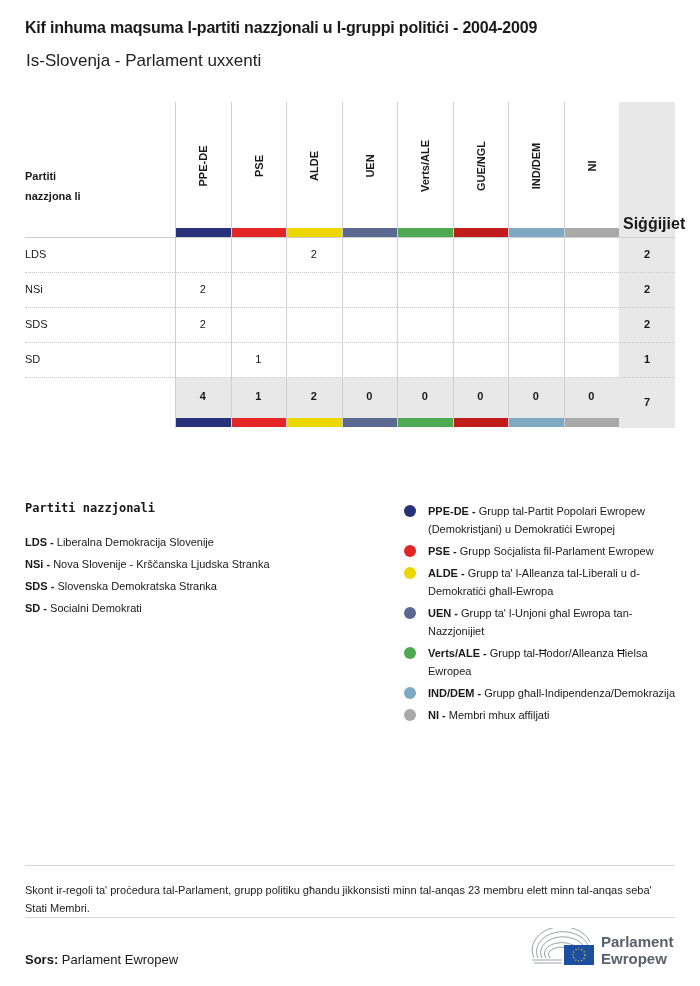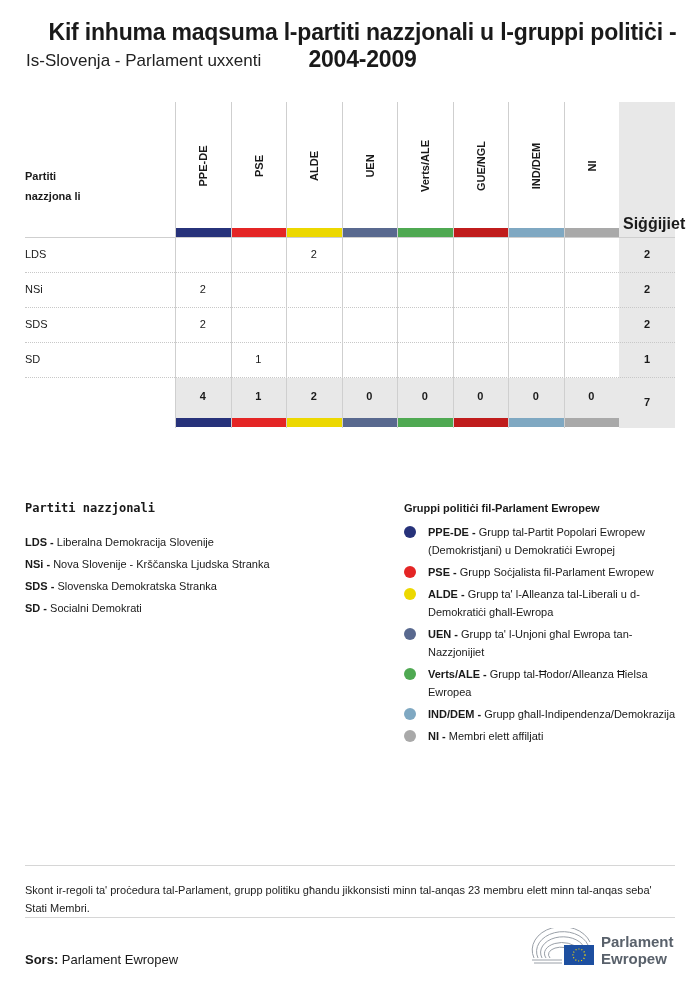"Kif inhuma maqsuma l-partiti nazzjonali" .title { font-size: 23px -> 16px; text-align: center -> none }
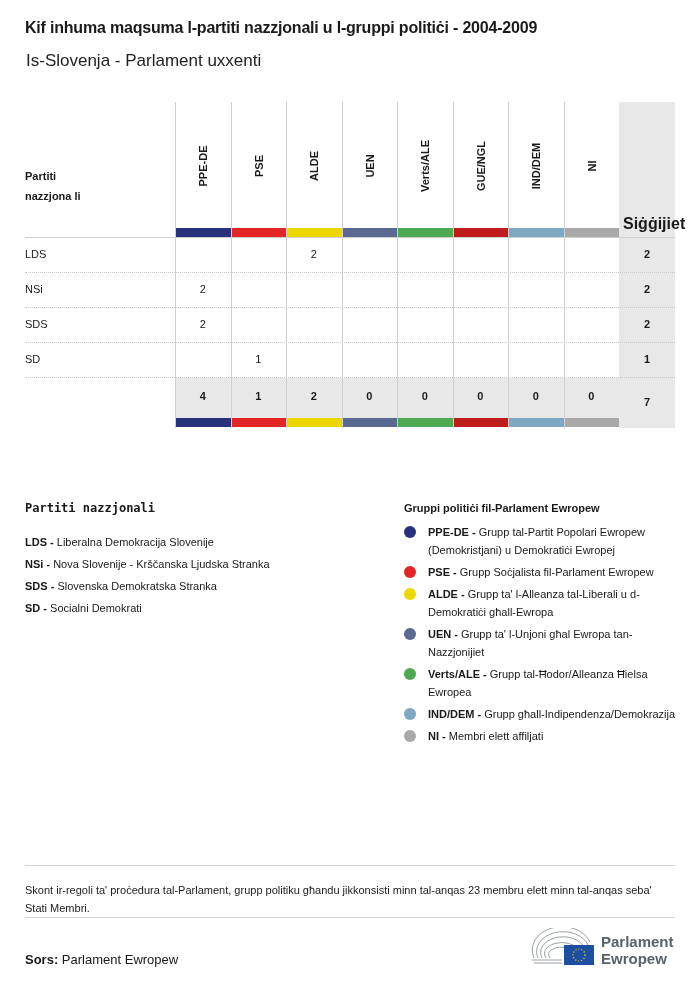"Gruppi politiċi fil-Parlament Ewropew" h3 { html: <h3>Gruppi politiċi fil-Parlament Ewropew</h3> -> none }
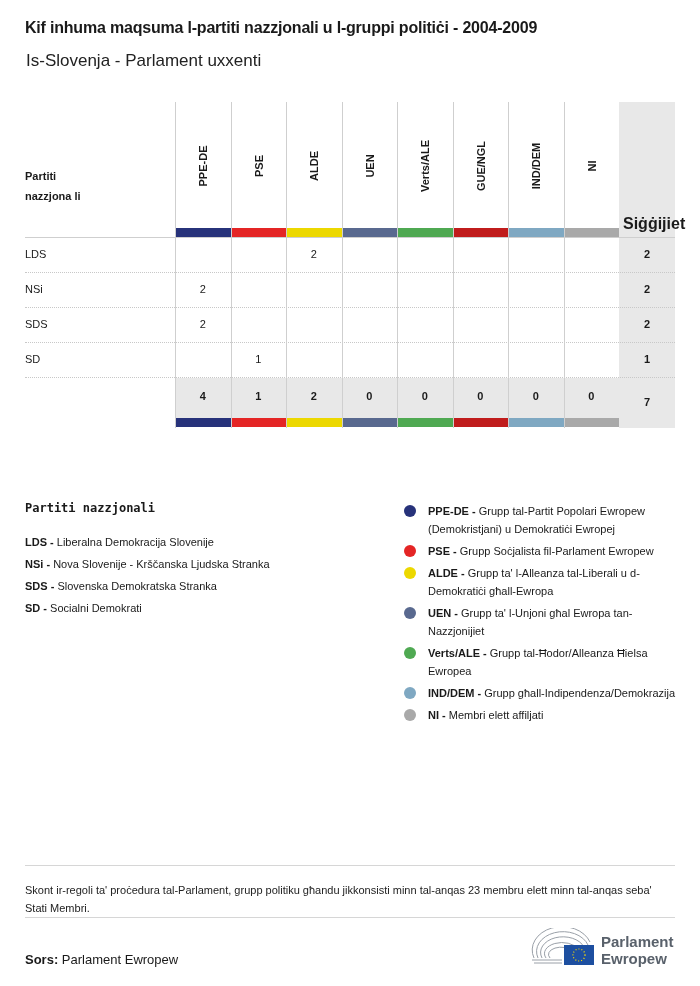"Membri elett affiljati" span { text: elett -> mhux }
